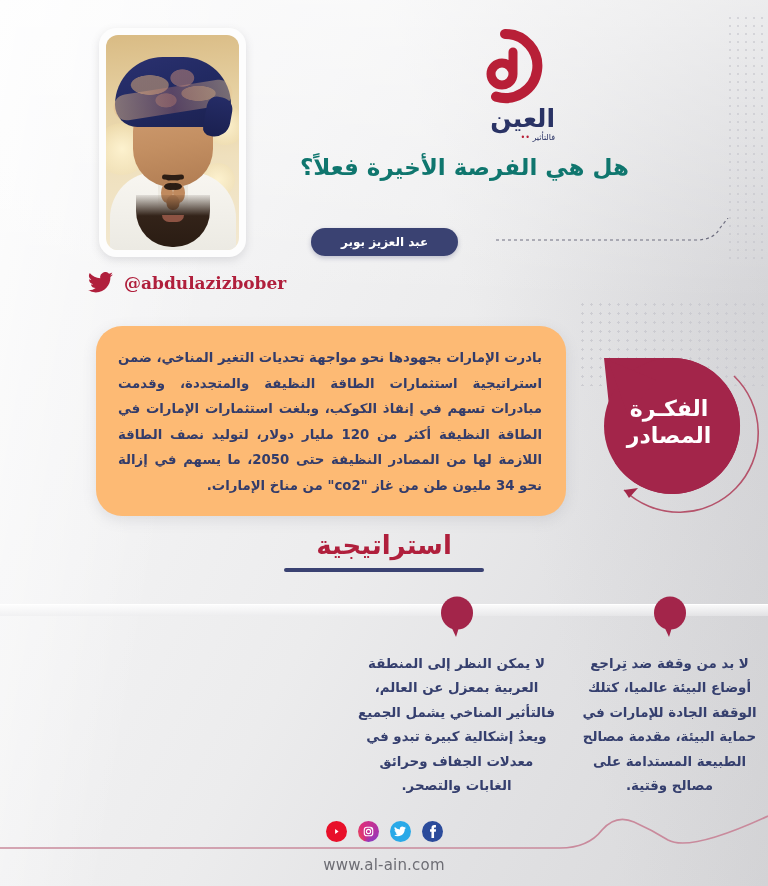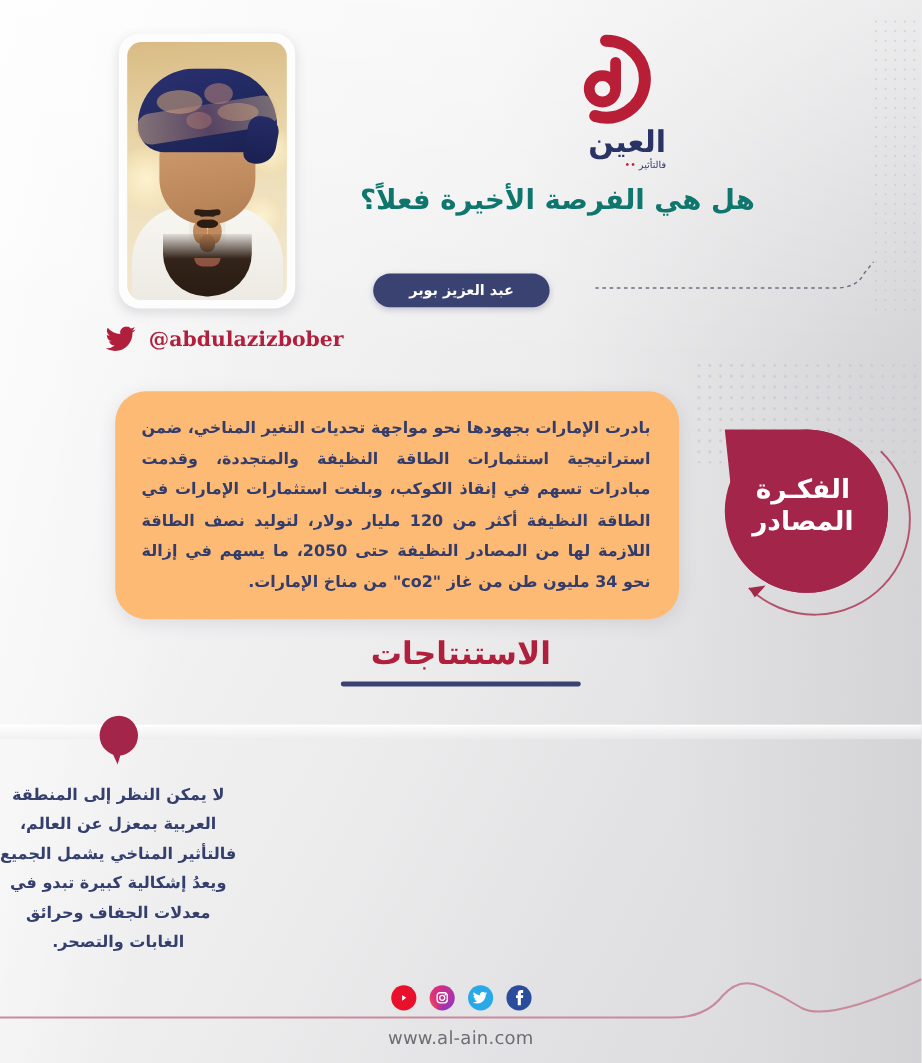"الاستنتاجات" div.concl-title { text: الاستنتاجات -> استراتيجية }
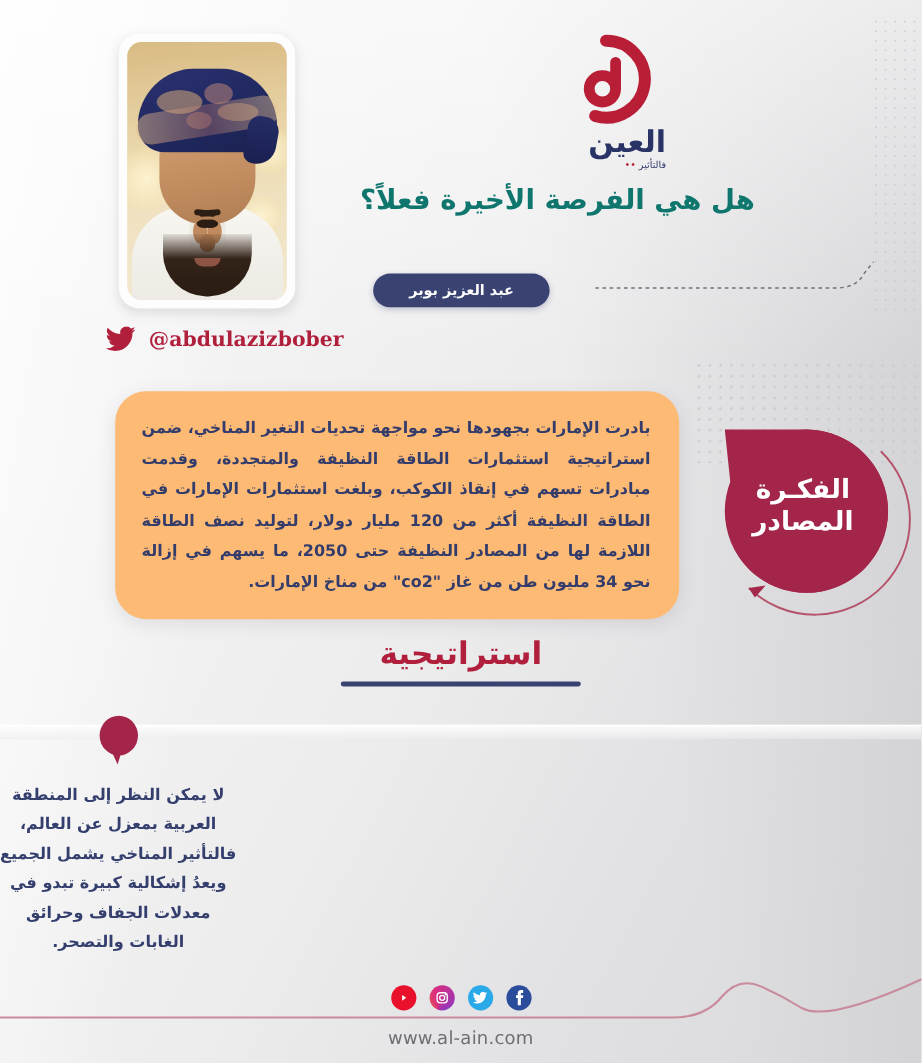"لا يمكن النظر إلى المنطقة" .concl-cols { justify-content: space-between -> flex-end }
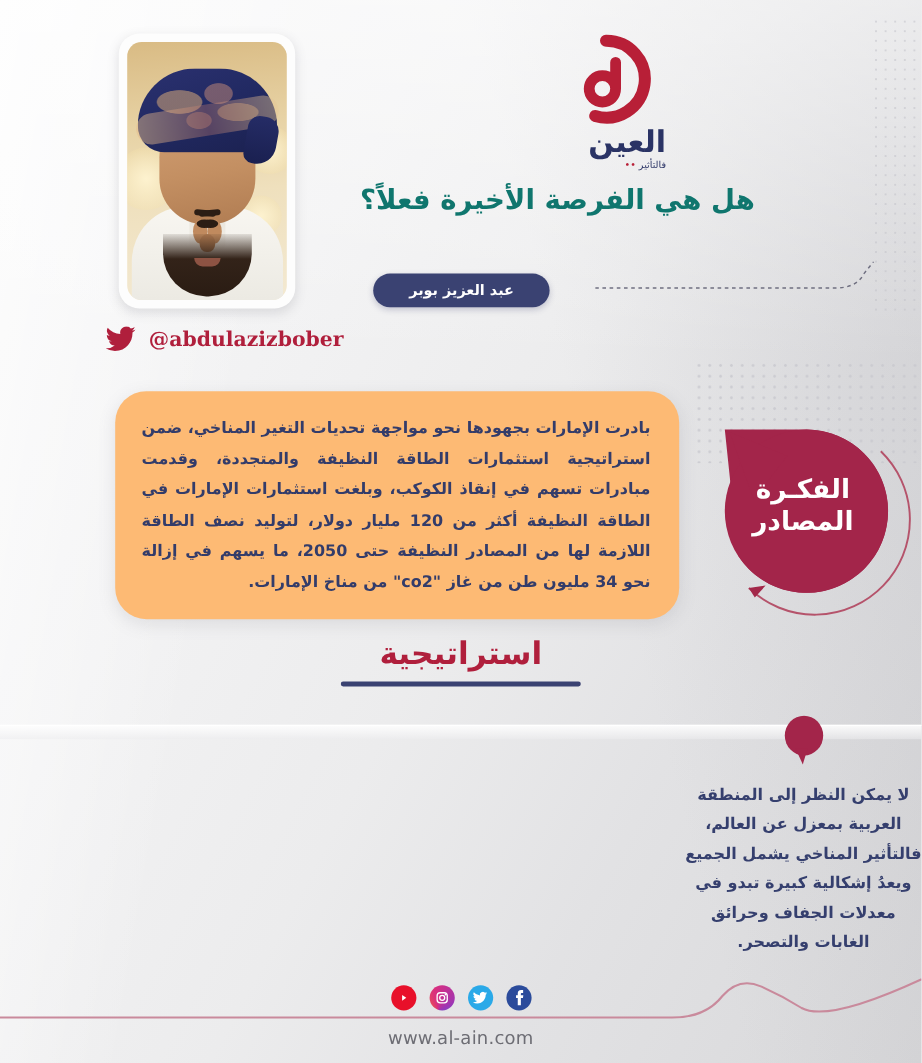"لا بد من وقفة ضد" div.concl-col { html: none -> <div> <svg> <ellipse></ellipse> <path></path> </svg> <div>لا بد من وقفة ضد تِراجع أوضاع البيئة عالميا، كتلك الوقفة الجادة للإمارات في حماية البيئة، مقدمة مصالح الطبيعة المستدامة على مصالح وقتية.</div> </div> }
